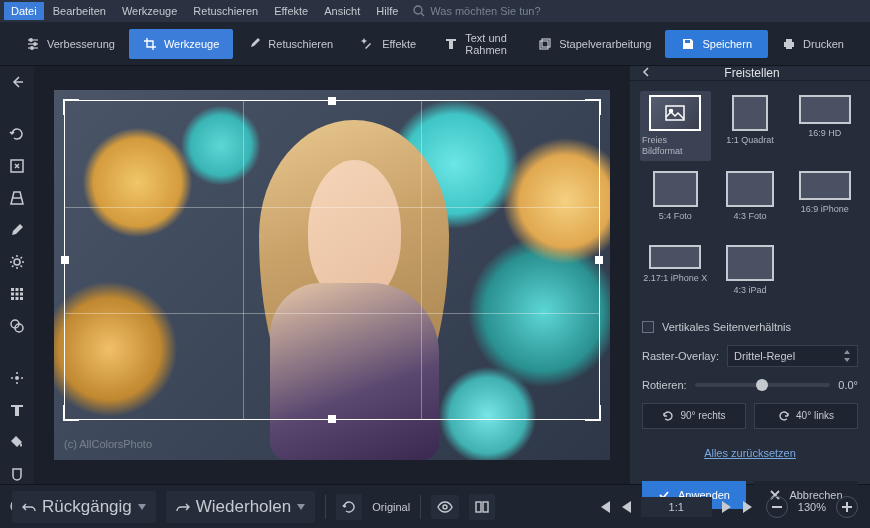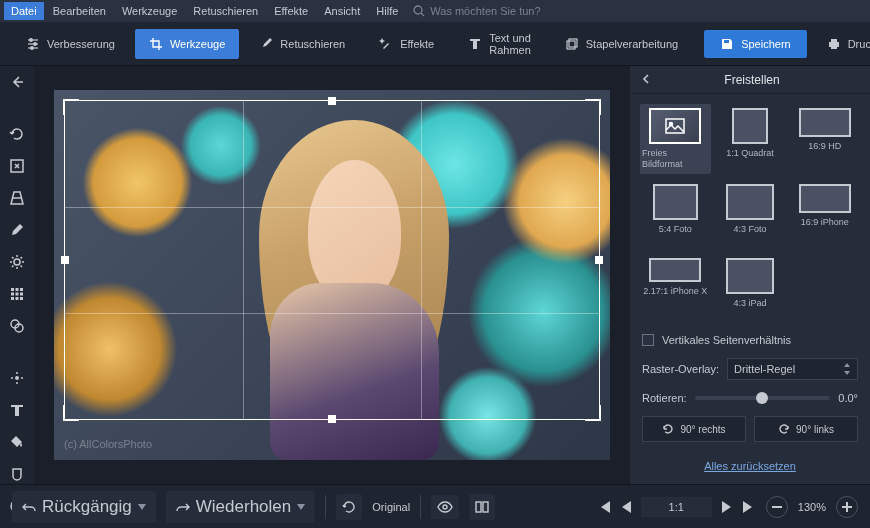"Verbesserung" .toolbar { gap: 6px -> none }
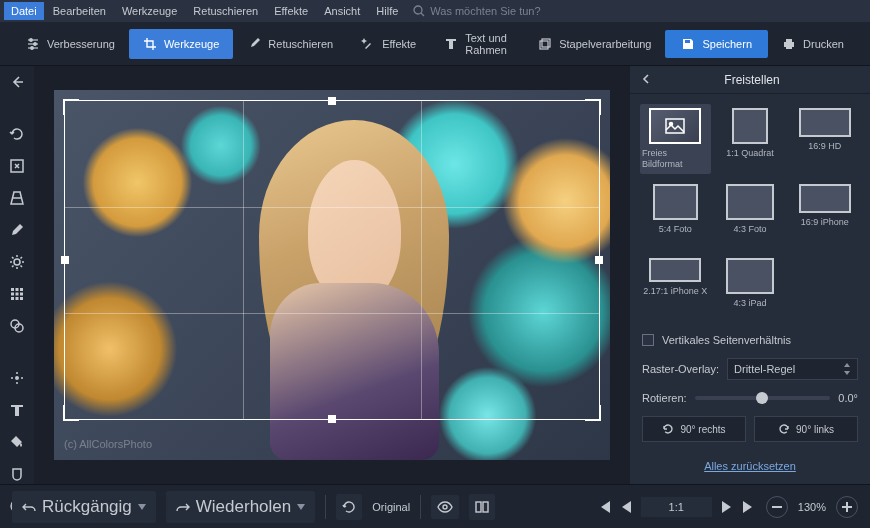"90° links" span { text: 90 -> 40 }
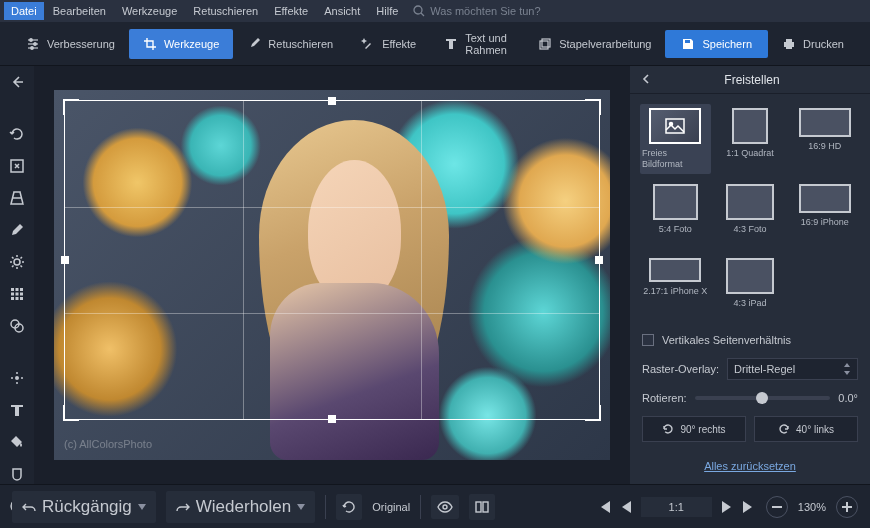"Anwenden" div.actions { html: none -> <div> <div> <svg> <path></path> </svg> <span>Anwenden</span> </div> <div> <svg> <path></path> </svg> <span>Abbrechen</span> </div> </div> }
